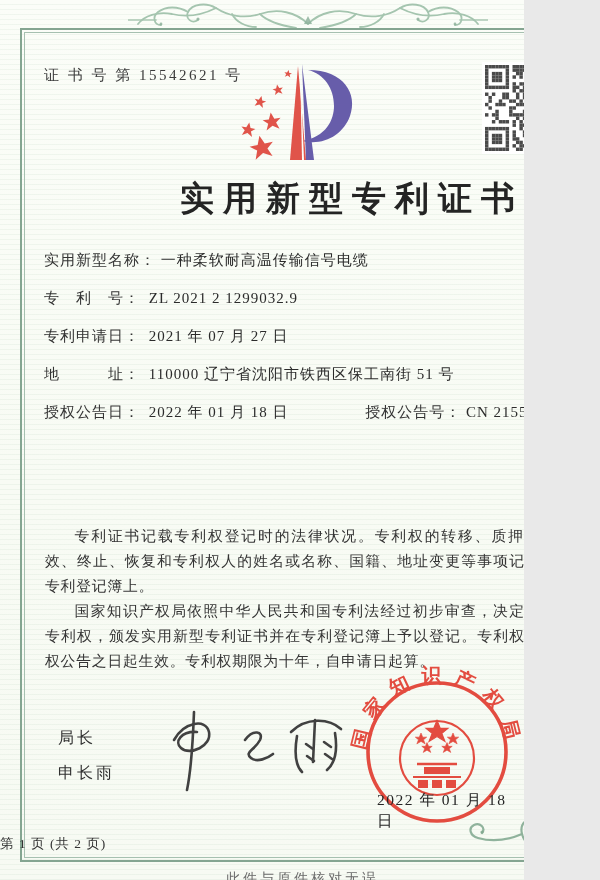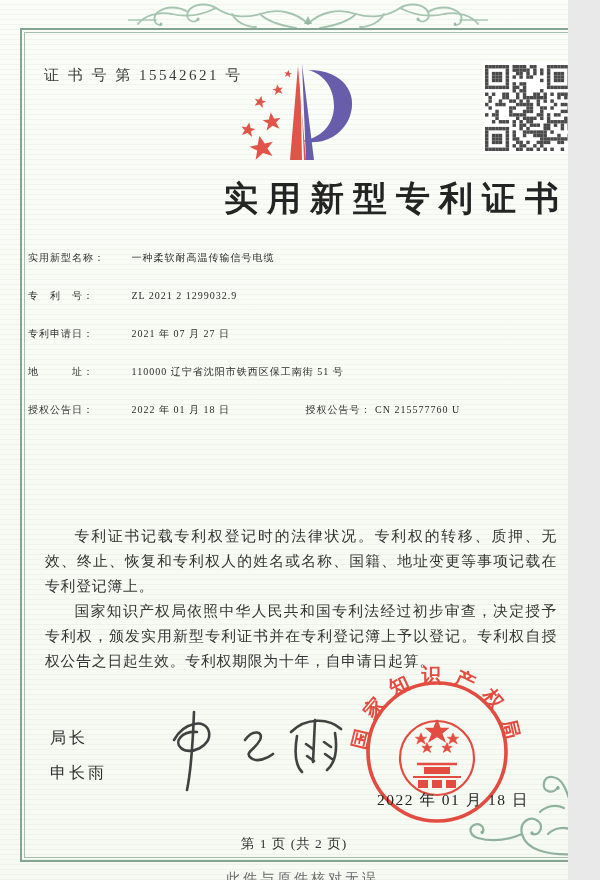"证 书 号 第 15542621" .page { width: 568px -> 524px }
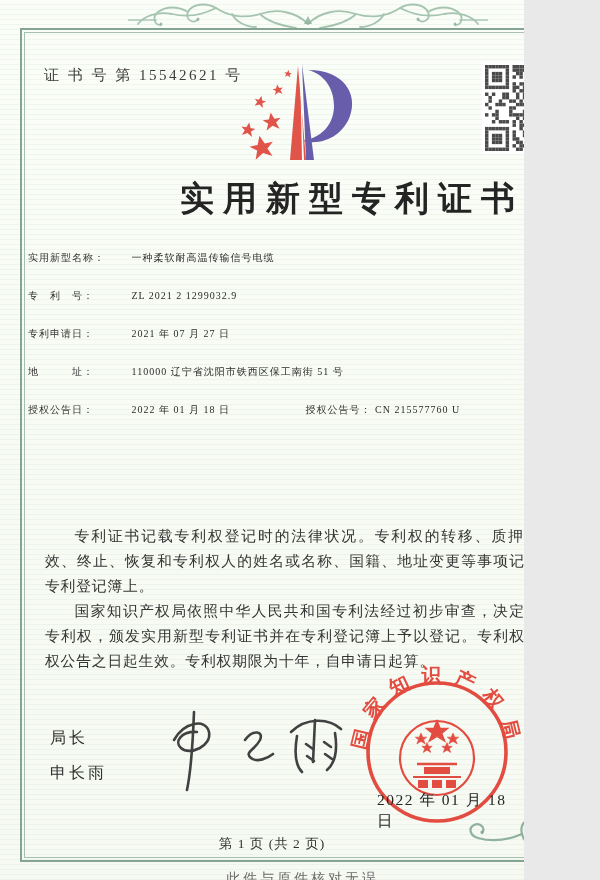"实用新型名称： 一种柔软耐高温传输信号电缆" .fields { font-size: 10px -> 15px; left: 28px -> 44px }
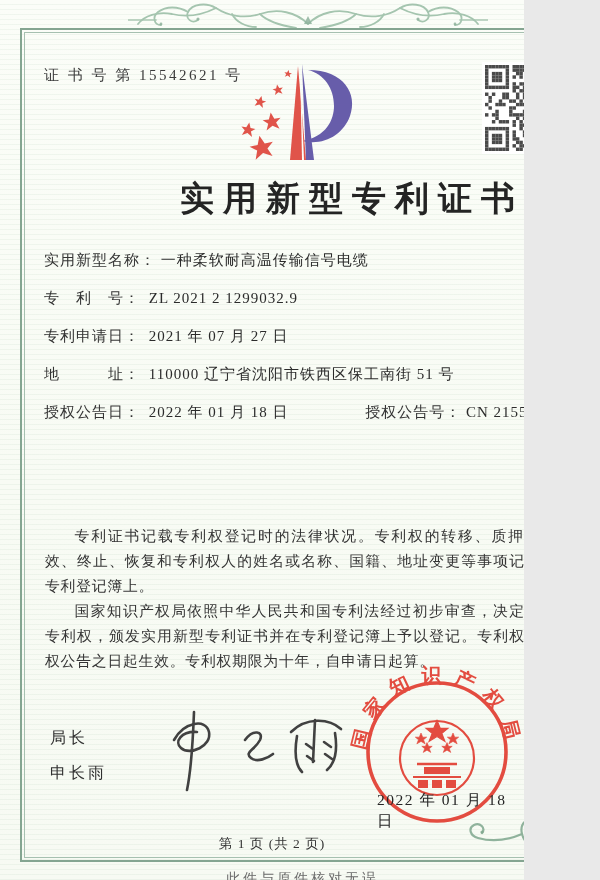"局长" .signer div { margin-left: none -> 8px }
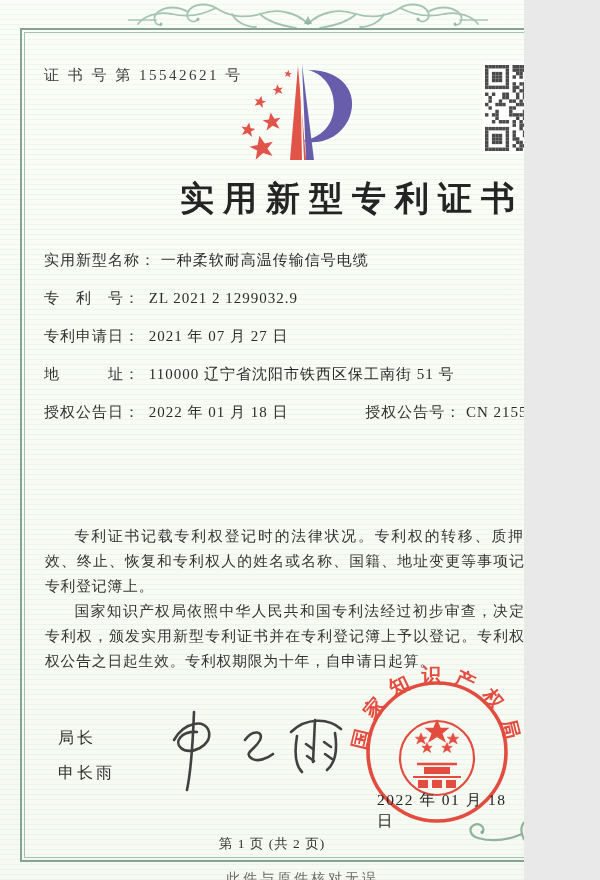"第 1 页 (共 2" .footer-page { padding-left: 10px -> none; text-align: center -> none }
